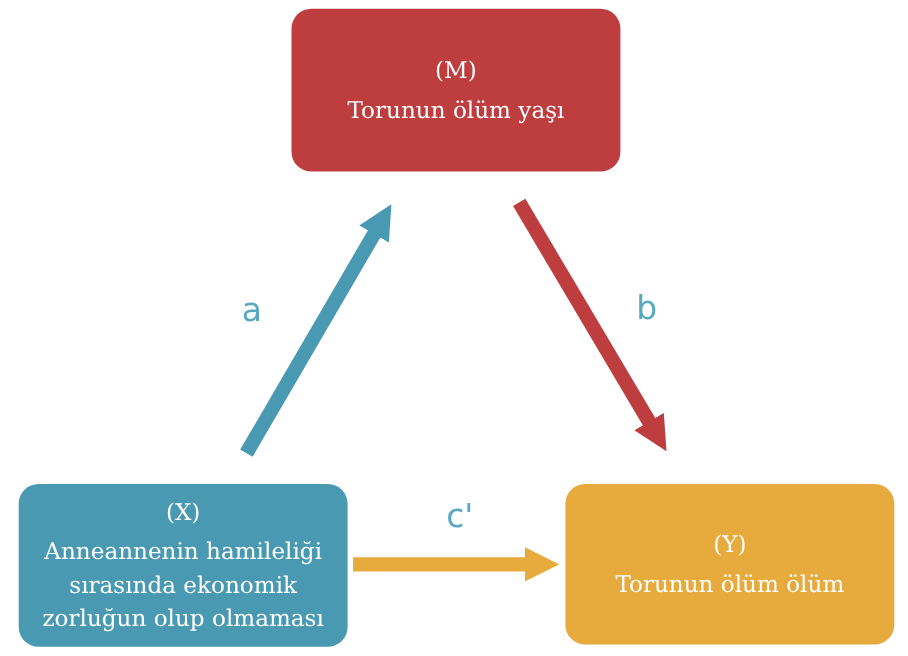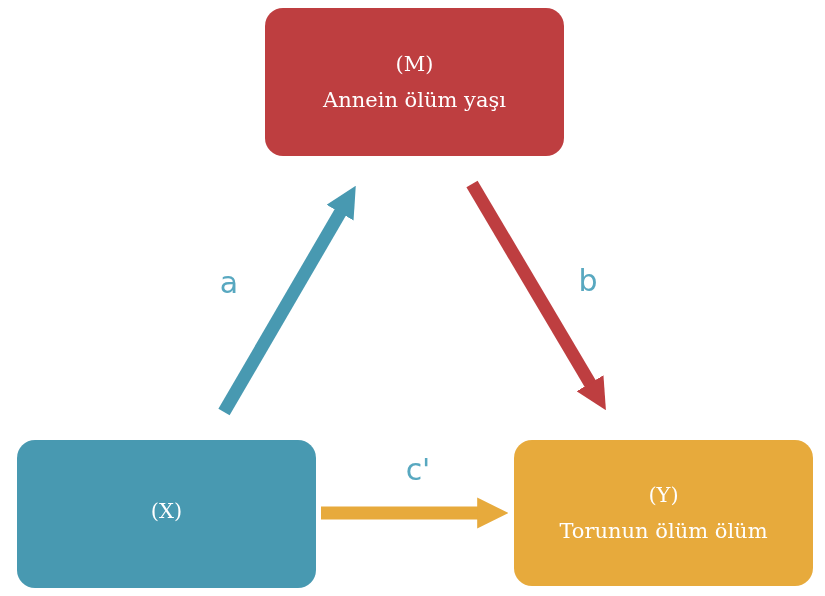"Annein ölüm yaşı" div.label { text: Annein -> Torunun }
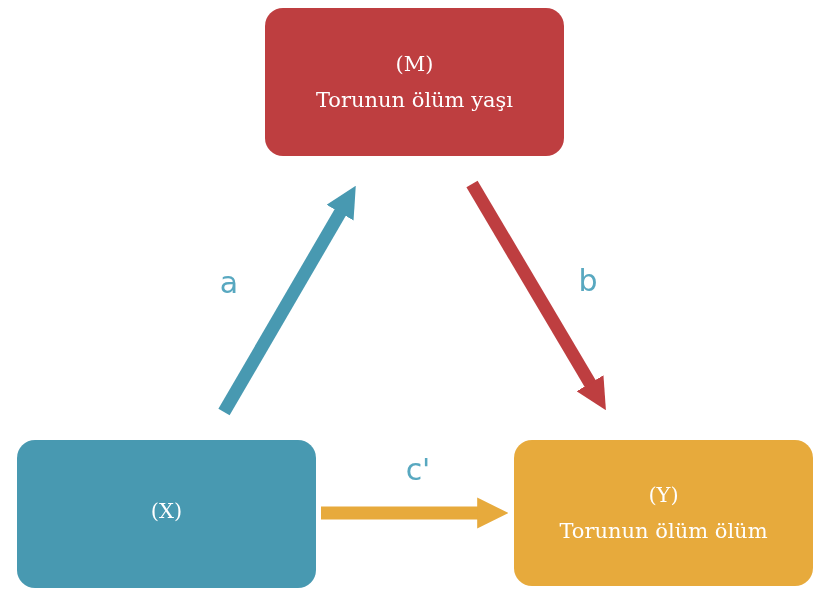"Anneannenin hamileliği sırasında" div.label { html: none -> <div>Anneannenin hamileliği sırasında ekonomik zorluğun olup olmaması</div> }
